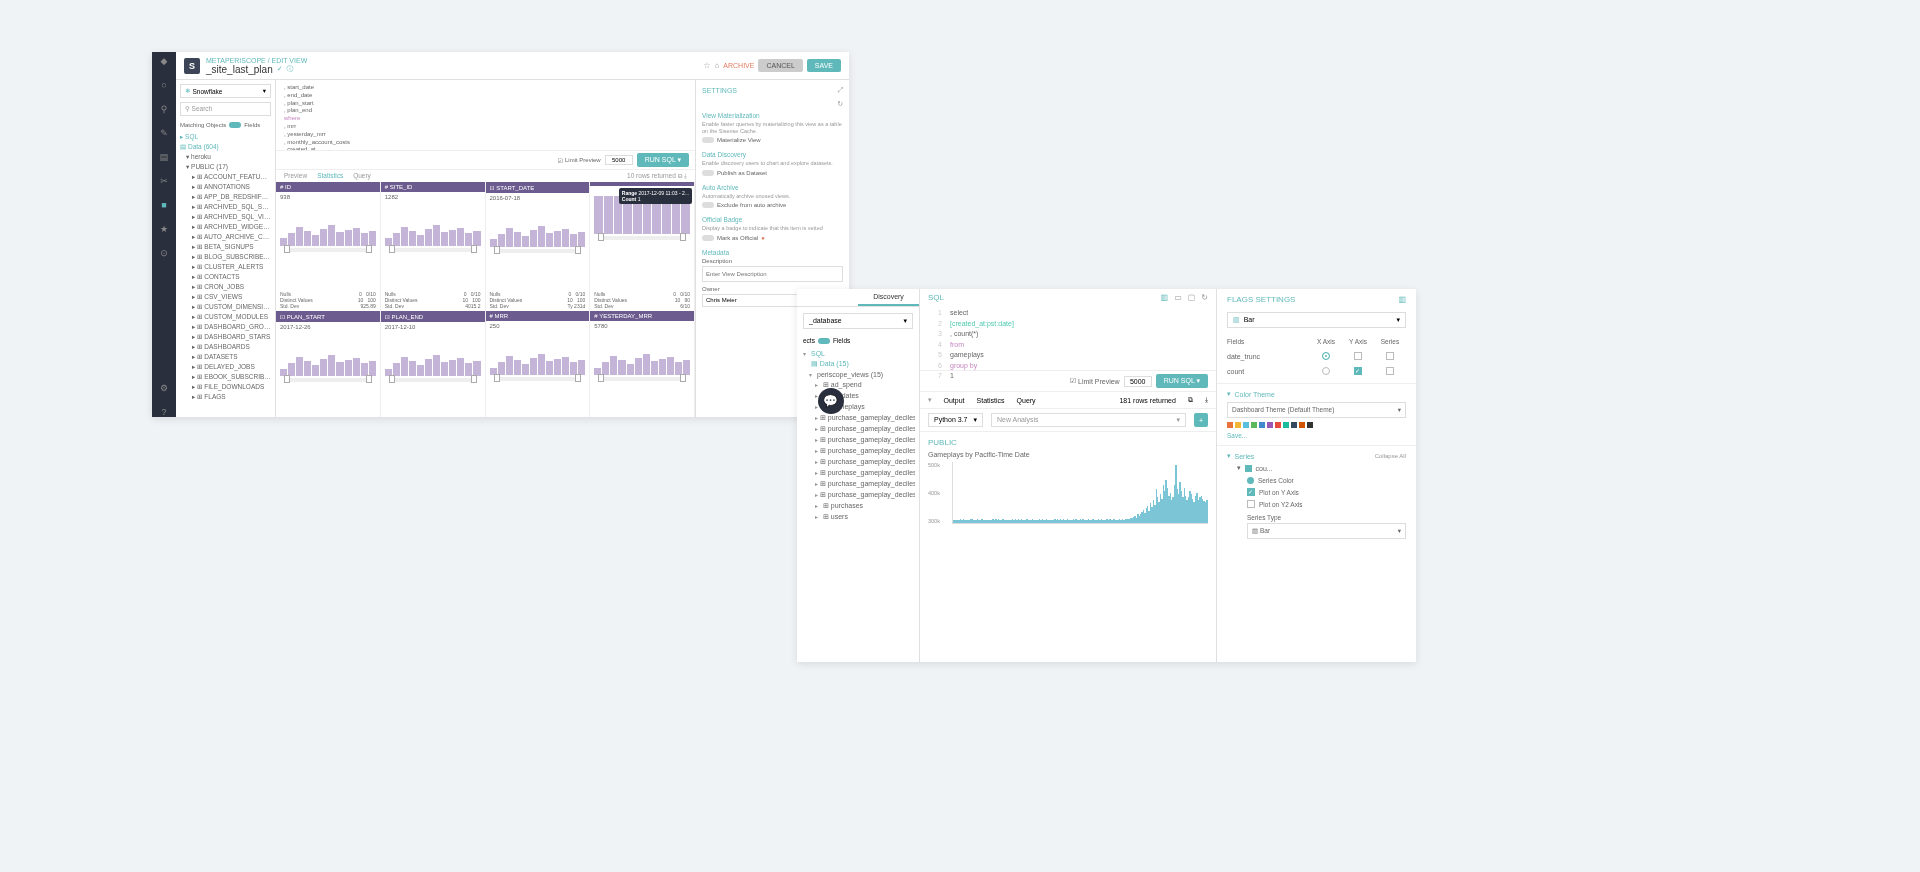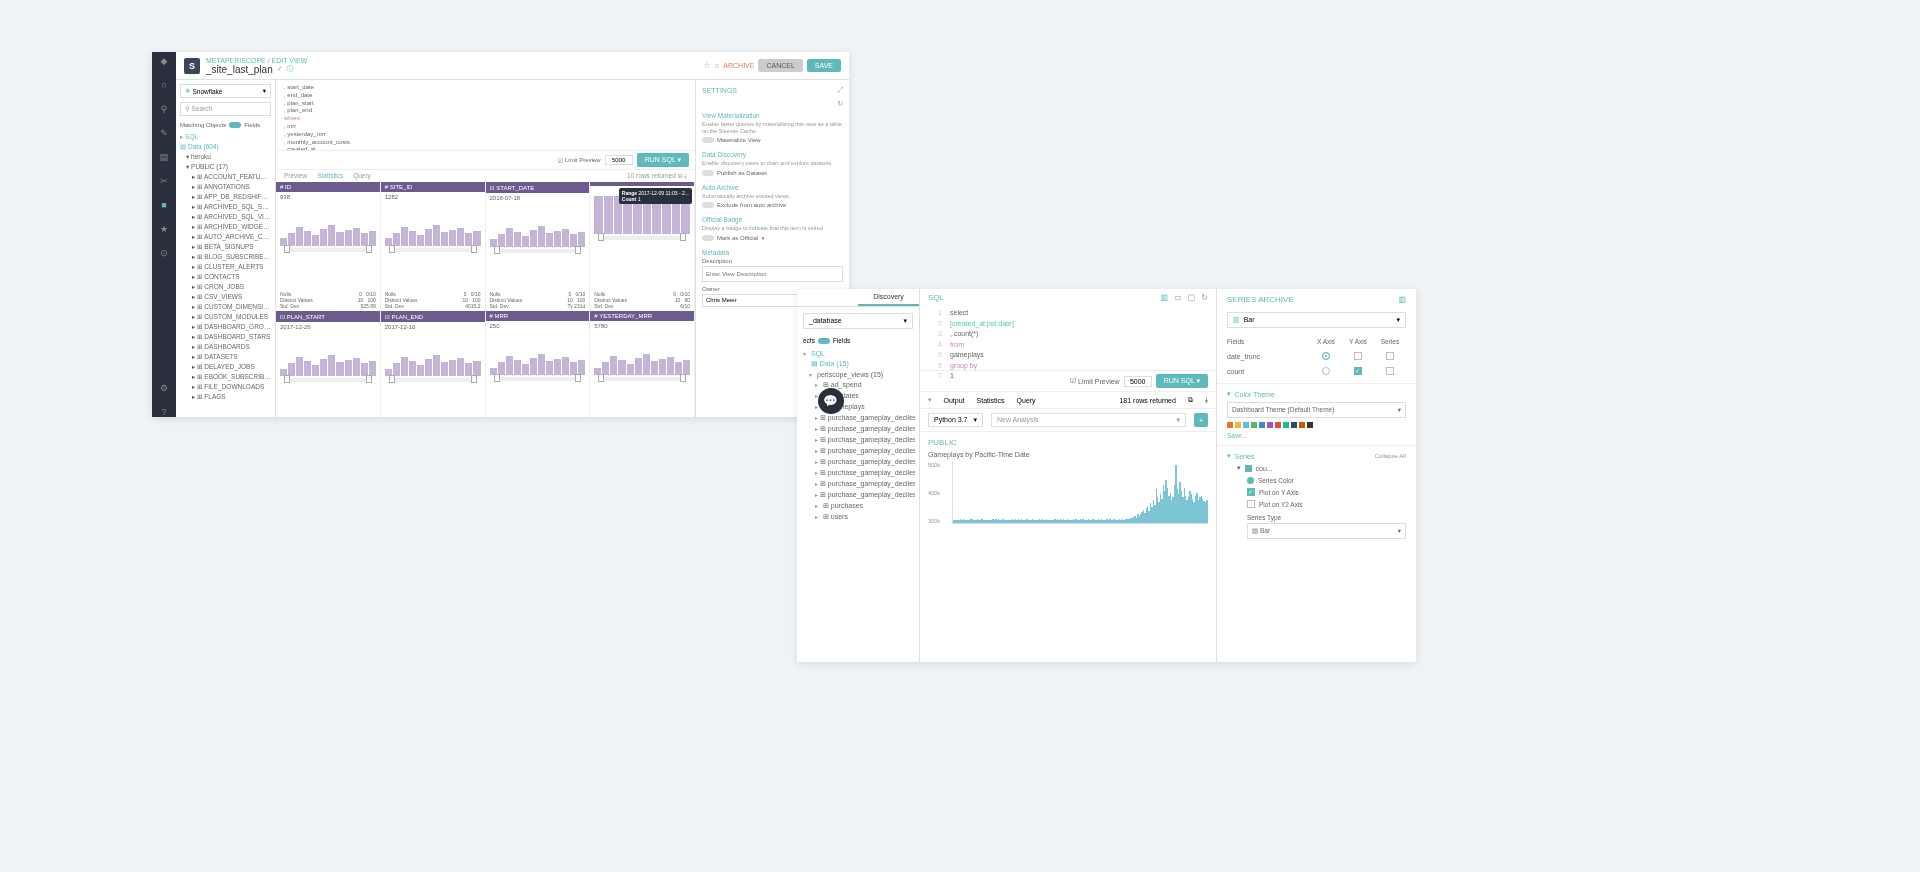"SERIES ARCHIVE" span { text: SERIES ARCHIVE -> FLAGS SETTINGS }
